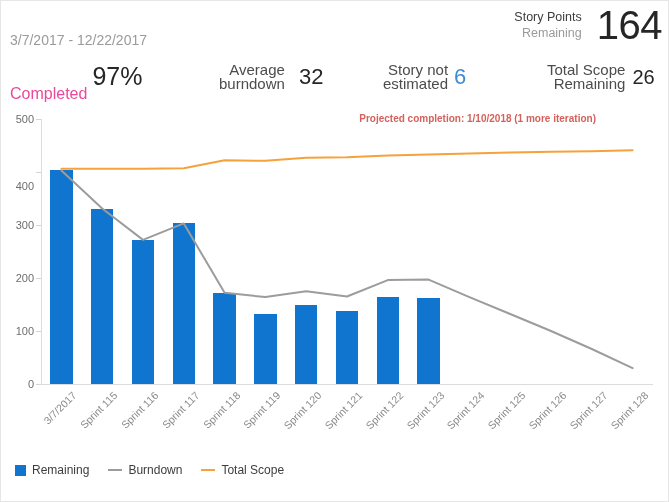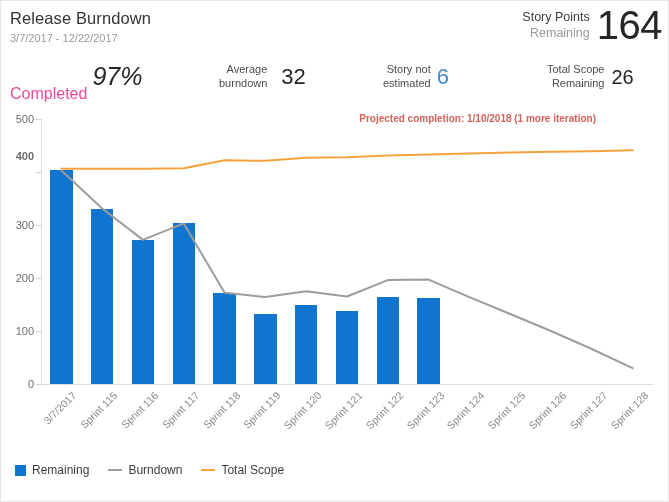"Release Burndown" div.title { html: <div>Release Burndown</div> -> none }
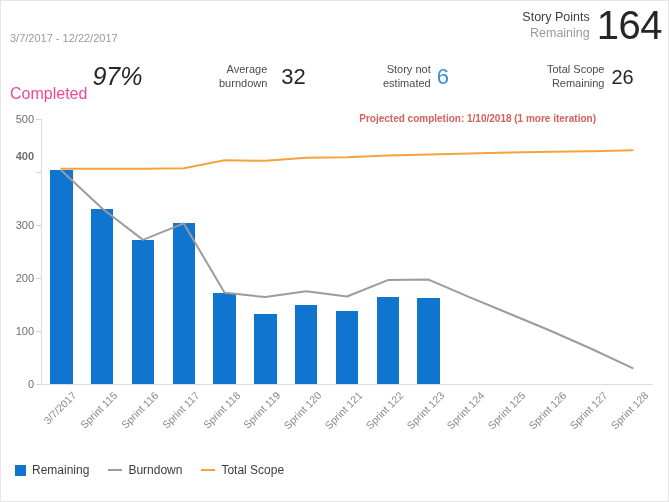"3/7/2017 - 12/22/2017" .subtitle { font-size: 11px -> 14px }
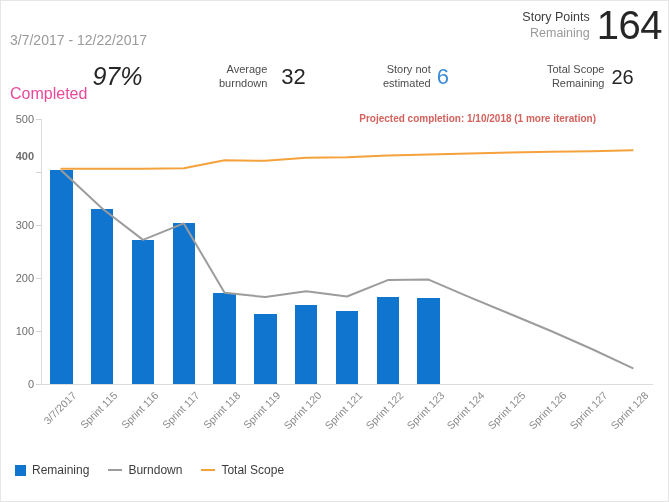"164" #kpi-story .val { margin-left: 7px -> 15px }
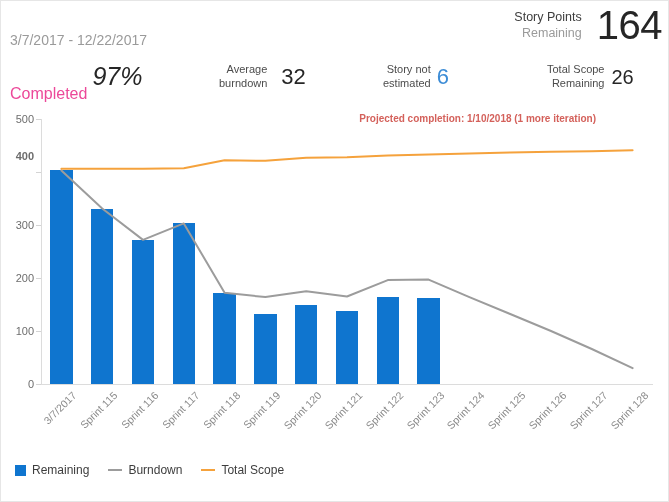"97%" #kpi-completed .val { font-style: italic -> none }
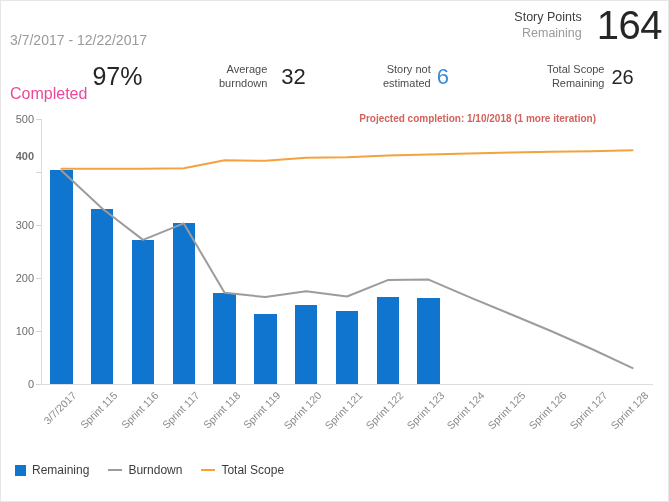"Average" .kpi .lbl { font-size: 11px -> 15px }
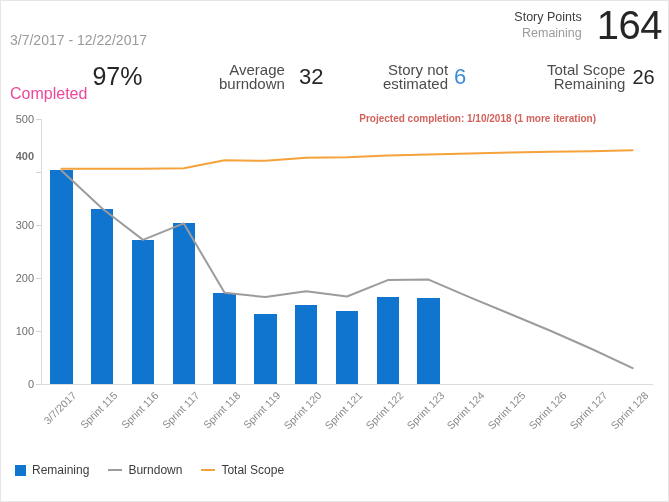"400" div.ytick { font-weight: bold -> none; top: 37px -> 67px }
